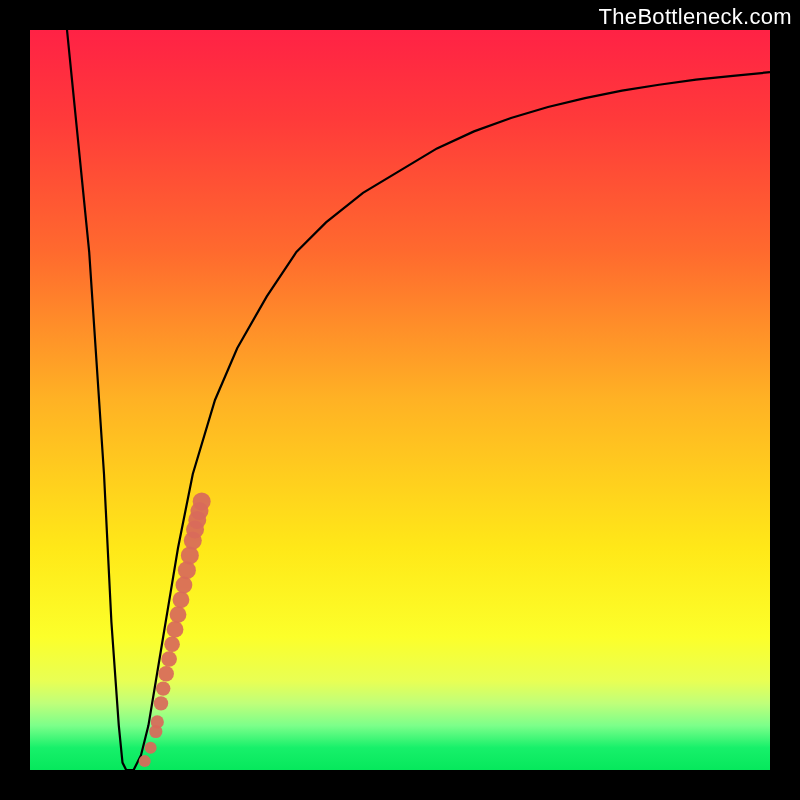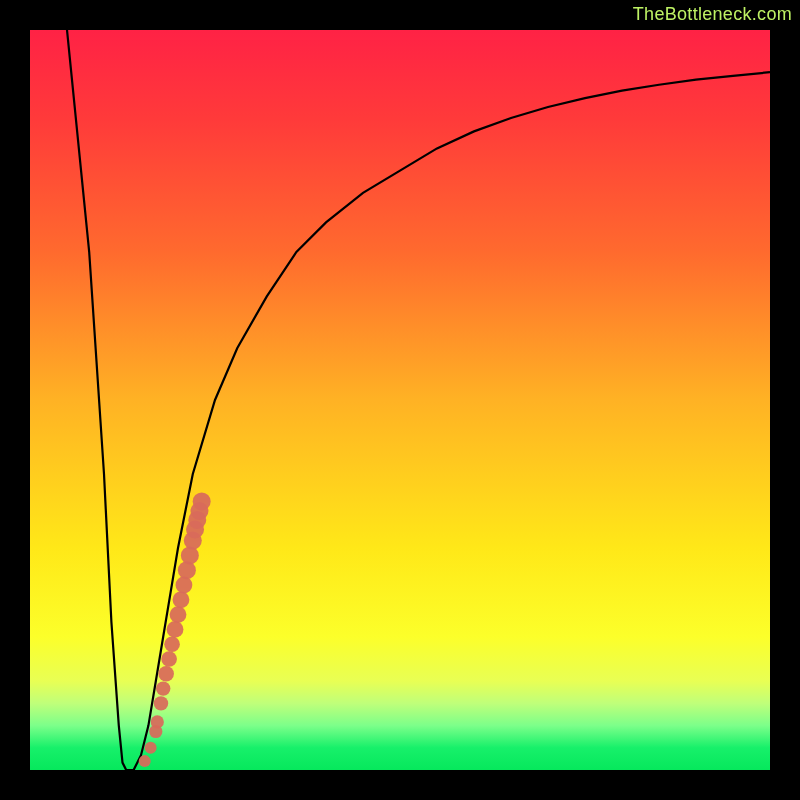"TheBottleneck.com" .watermark { color: #bef264 -> #ffffff; font-size: 18px -> 22px }
